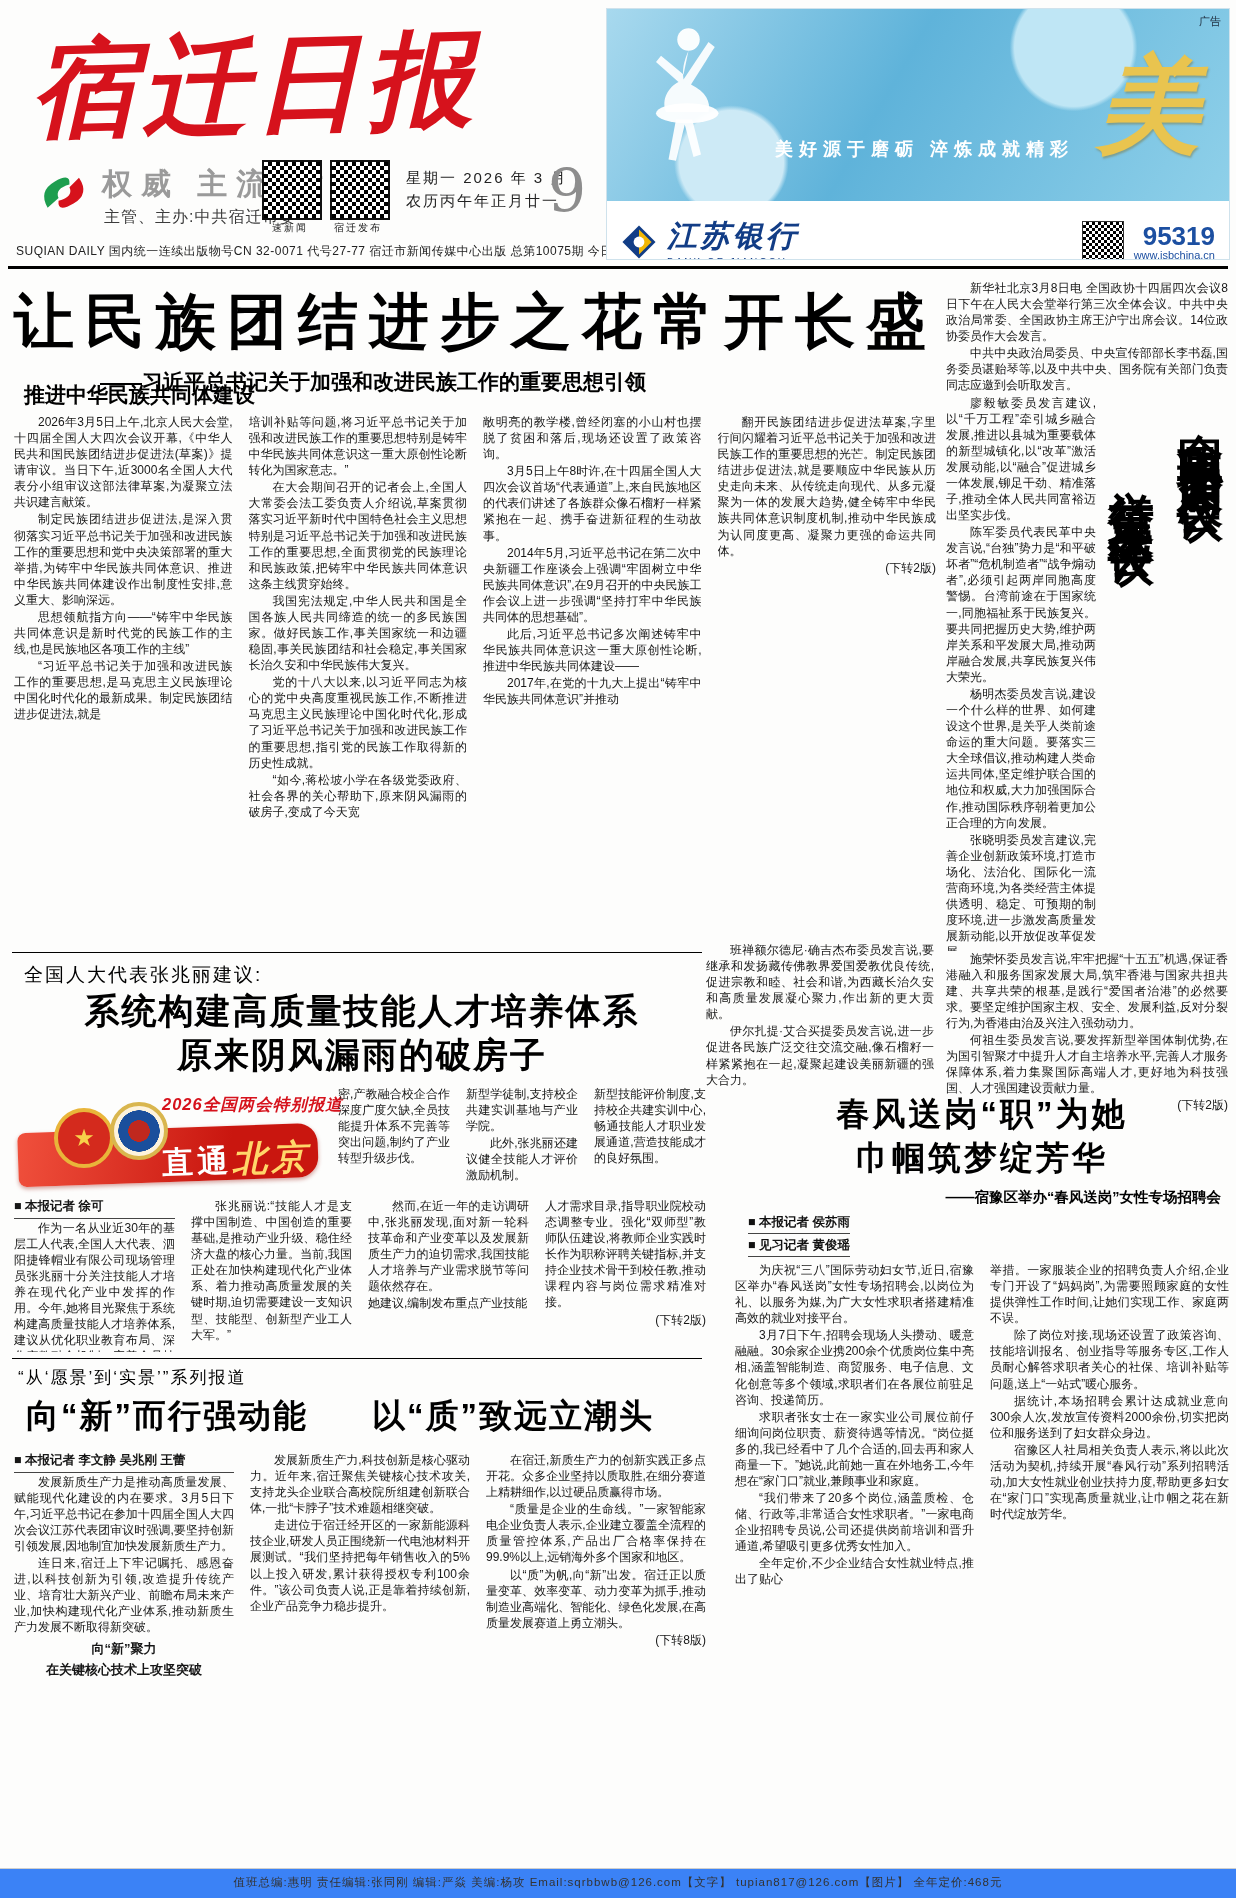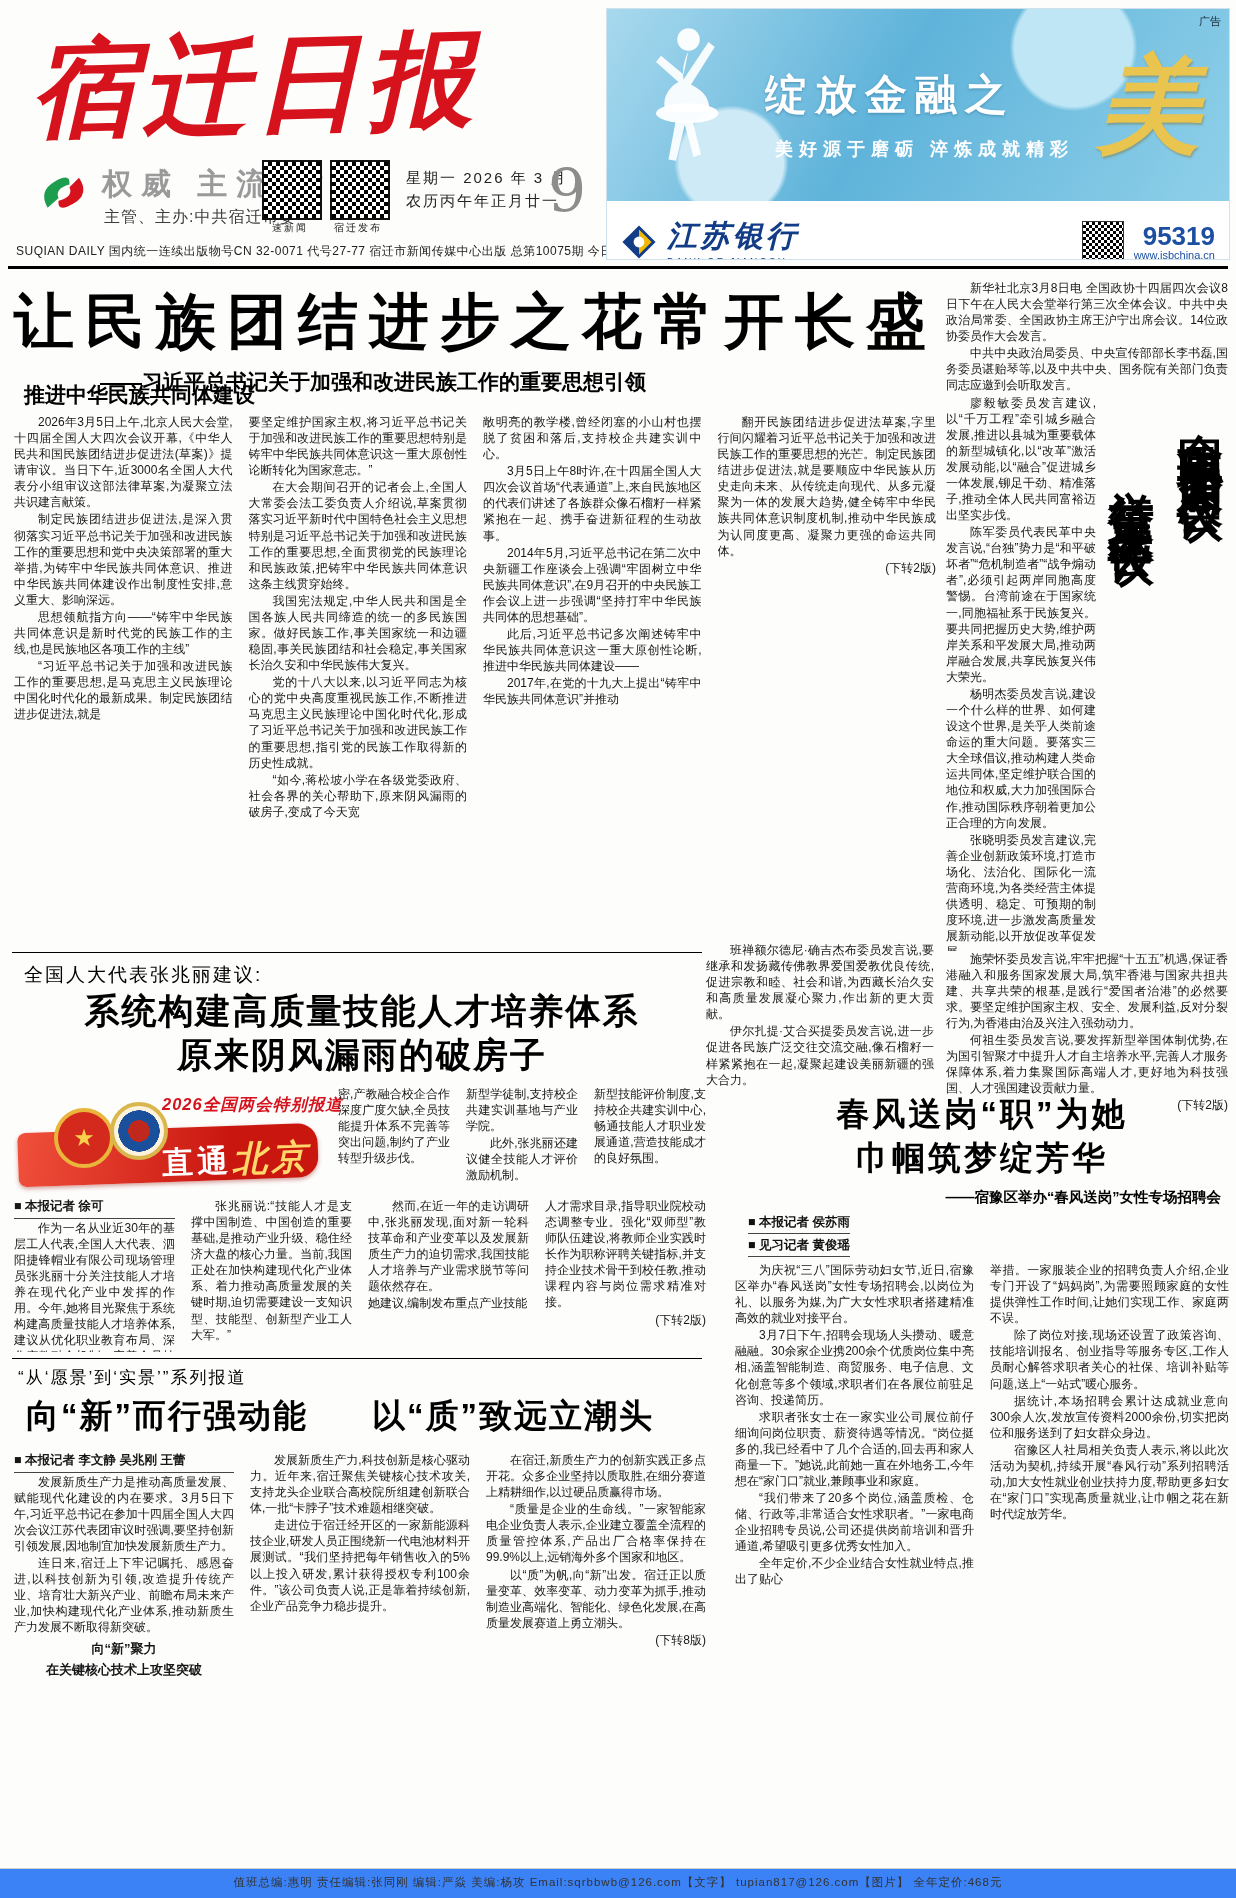"绽放金融之" div.ad-headline { html: <div>绽放金融之</div> -> none }
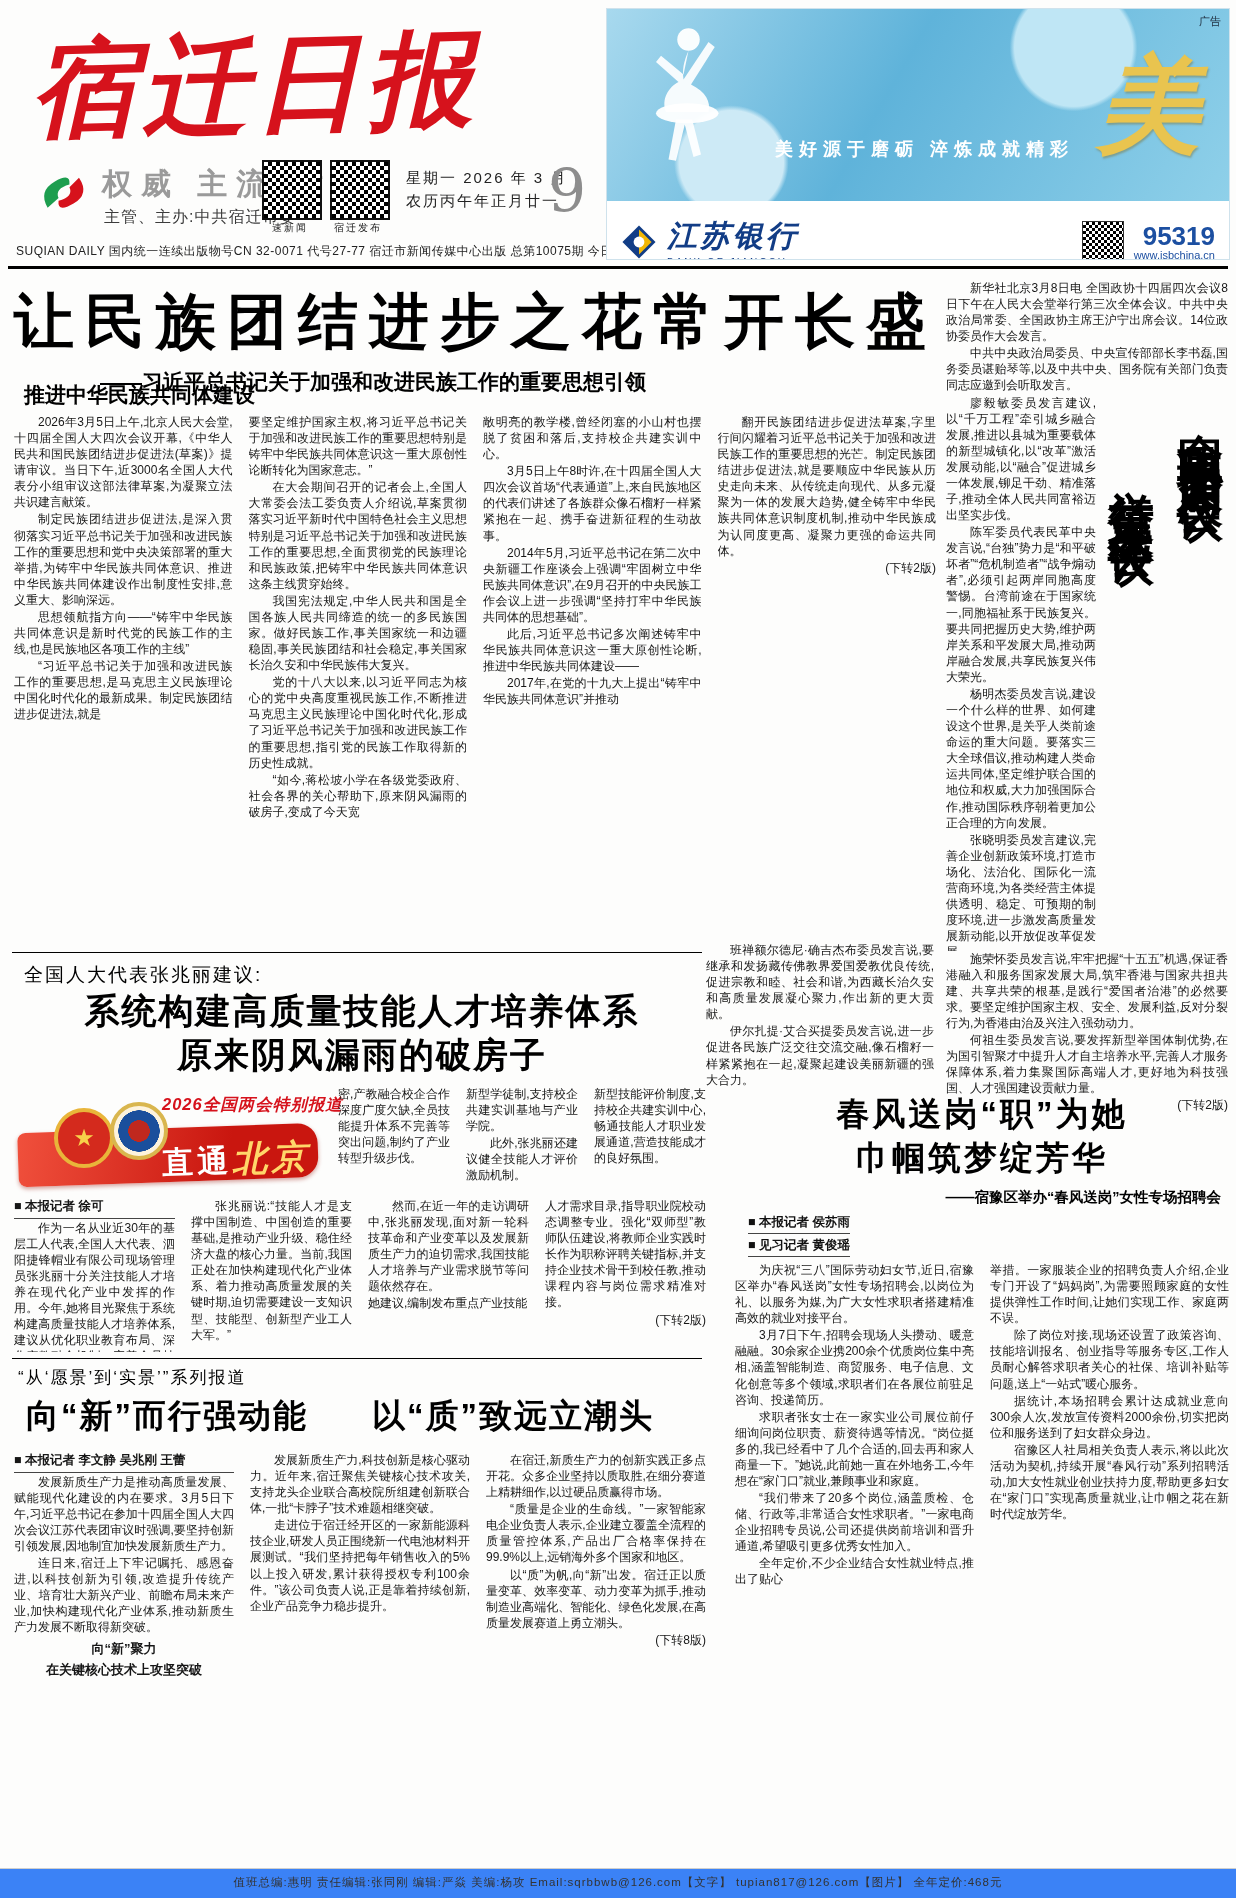"要坚定维护国家主权,将习近平总书记关于加强和改进民族工作的重要思想特别是铸牢中华" p.noind { text: 要坚定维护国家主权 -> 培训补贴等问题 }
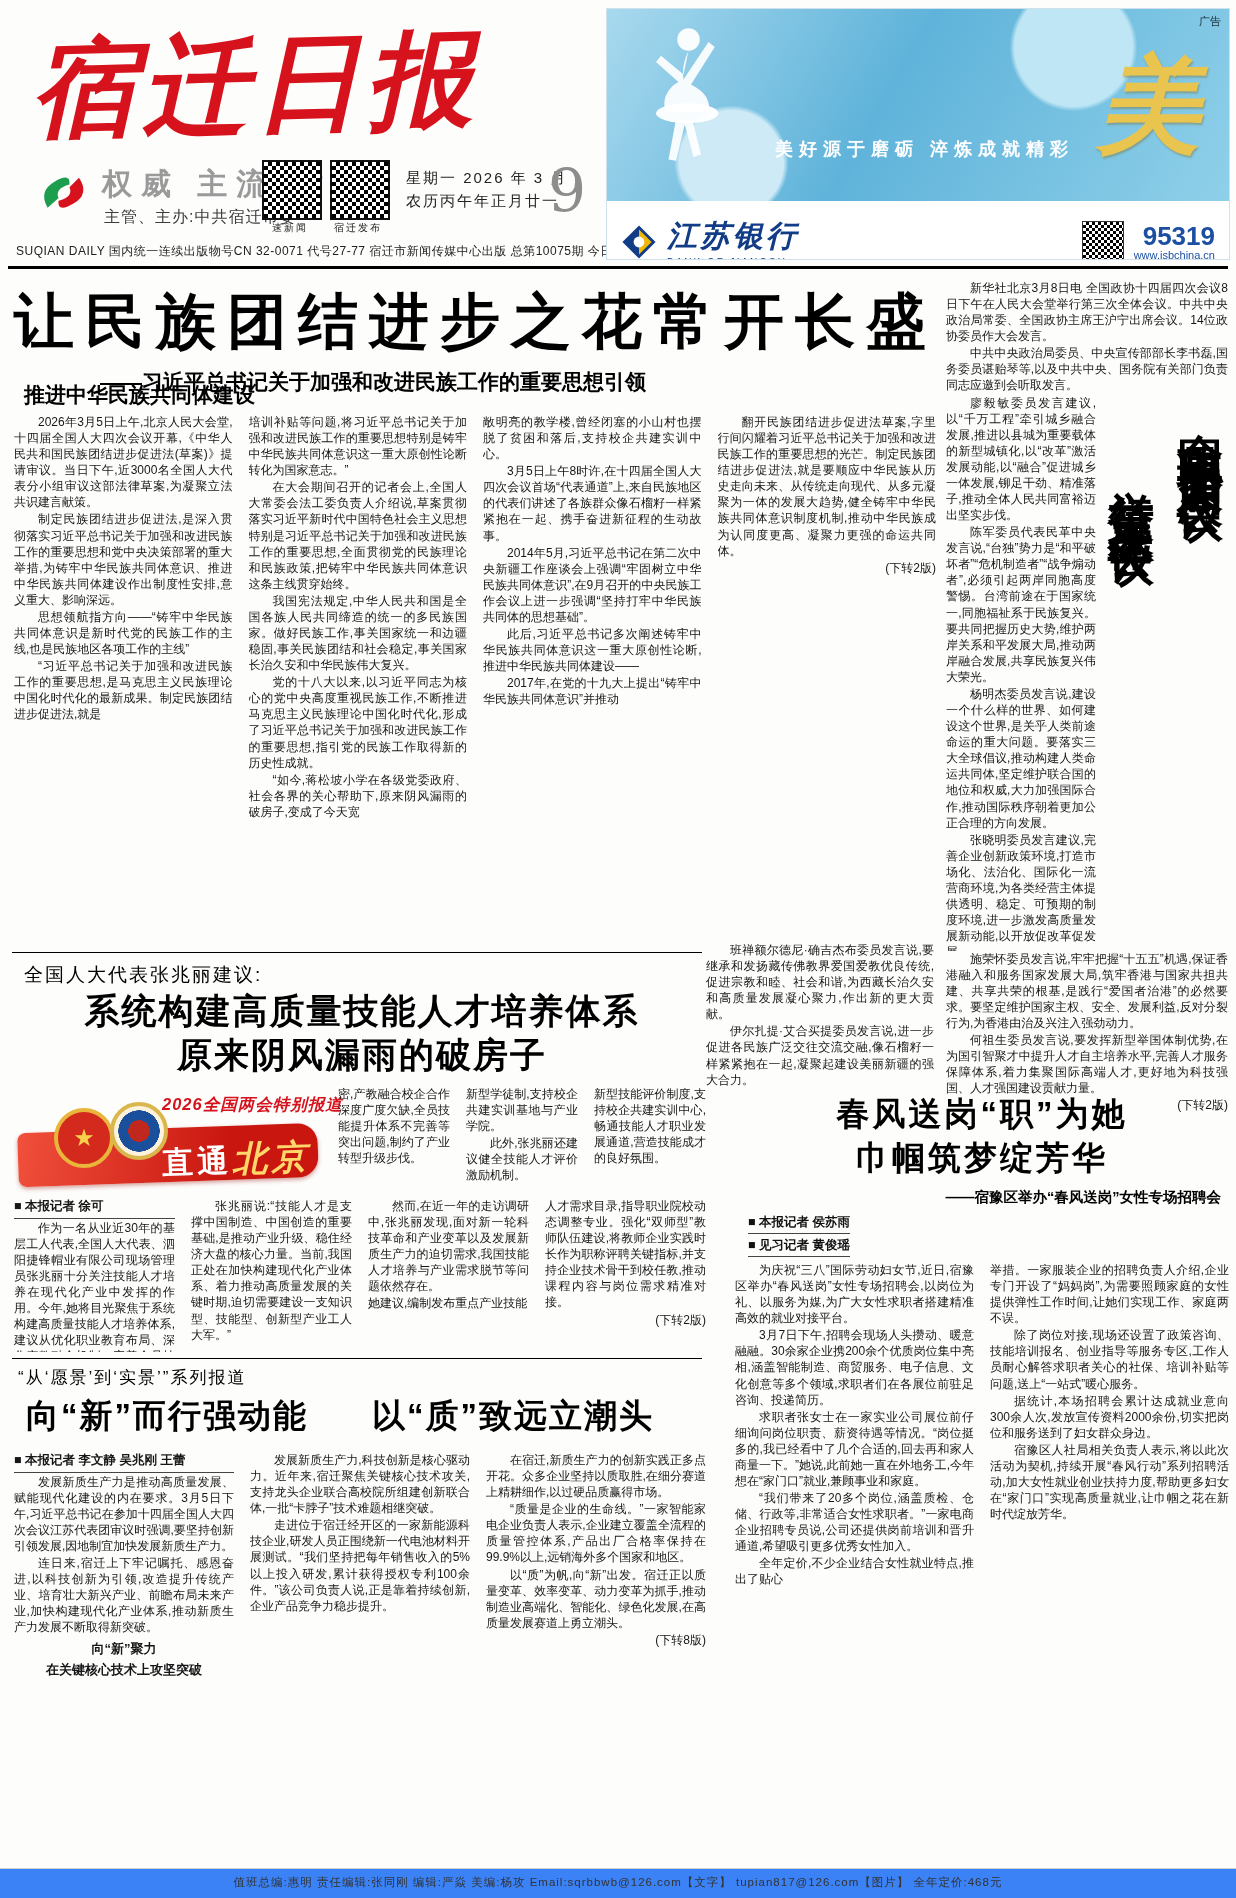"敞明亮的教学楼,曾经闭塞的小山村也摆脱了贫困和落后,支持校企共建实训中心。" p.noind { text: ,支持校企共建实训中心 -> ,现场还设置了政策咨询 }
